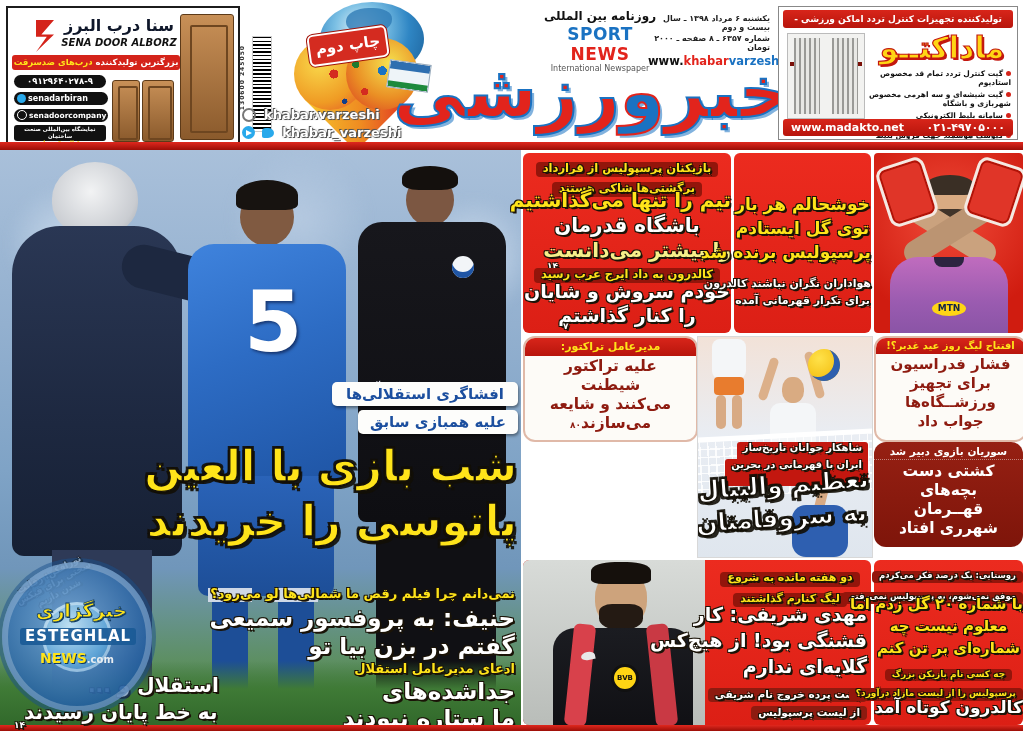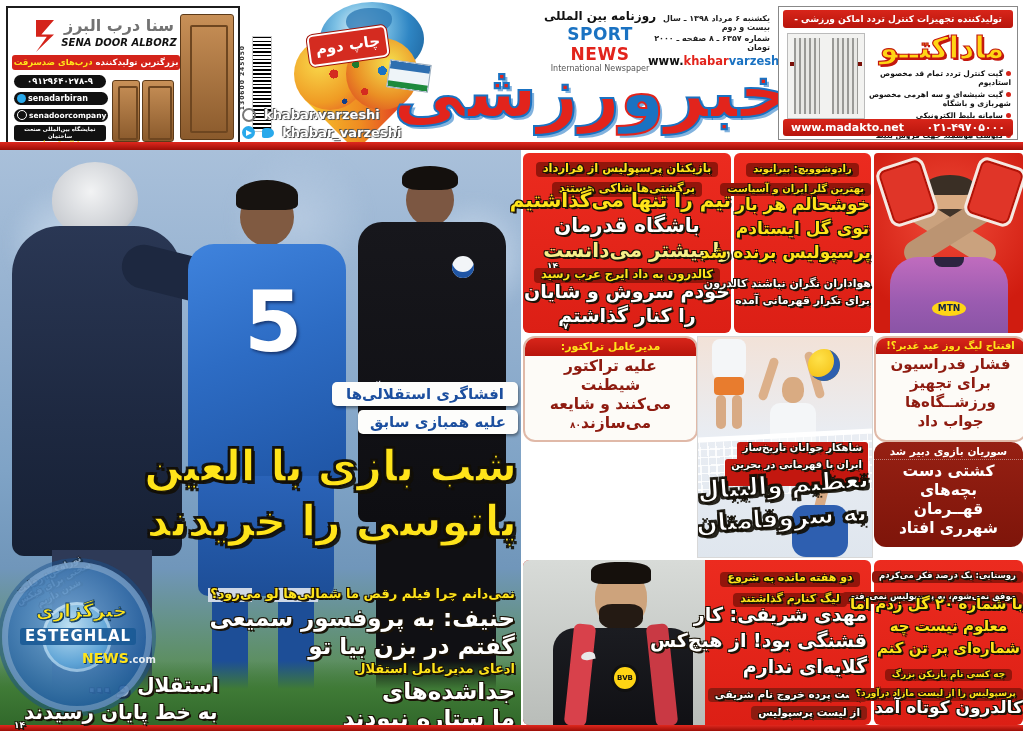"سنا درب البرز" div.t { color: #737373 -> #0f172a }
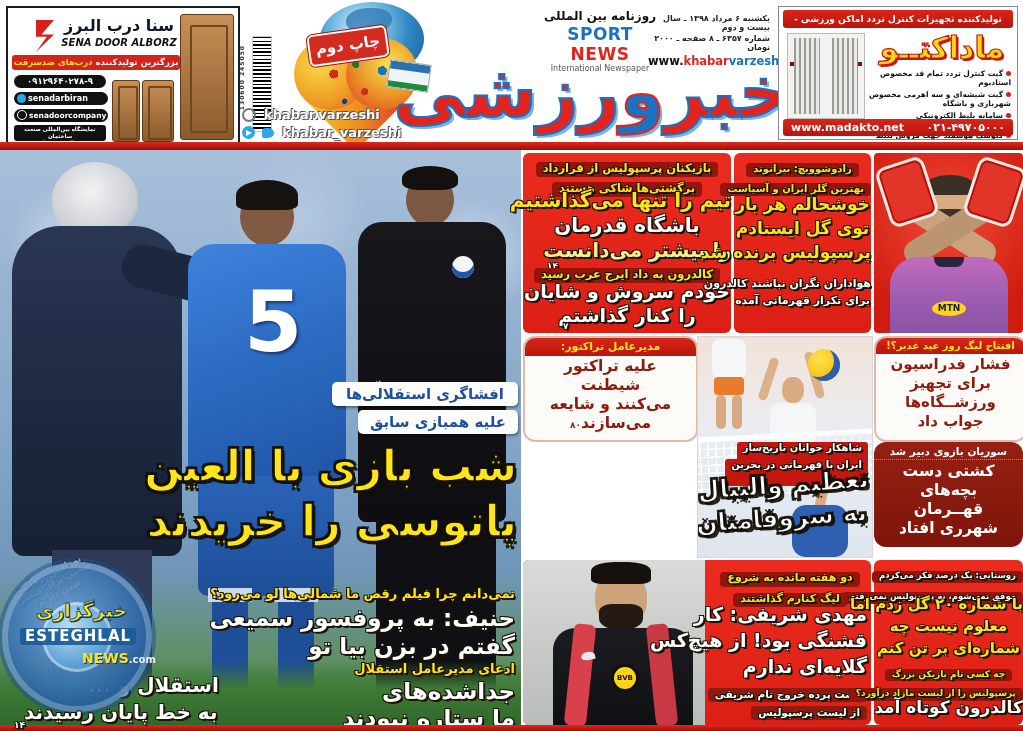"رادوشوویچ: بیرانوند" div.ctr { html: <div> <span>رادوشوویچ: بیرانوند</span><br> <span>بهترین گلر ایران و آسیاست</span> </div> -> none }
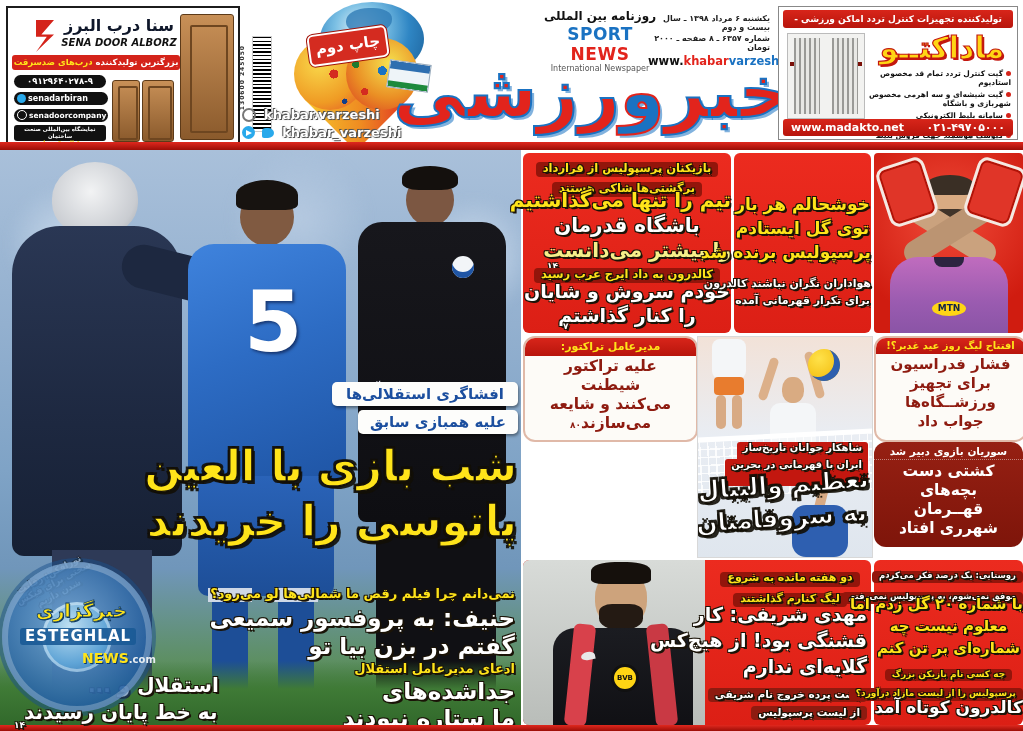"NEWS.com" div.t { margin-left: 42px -> none }
